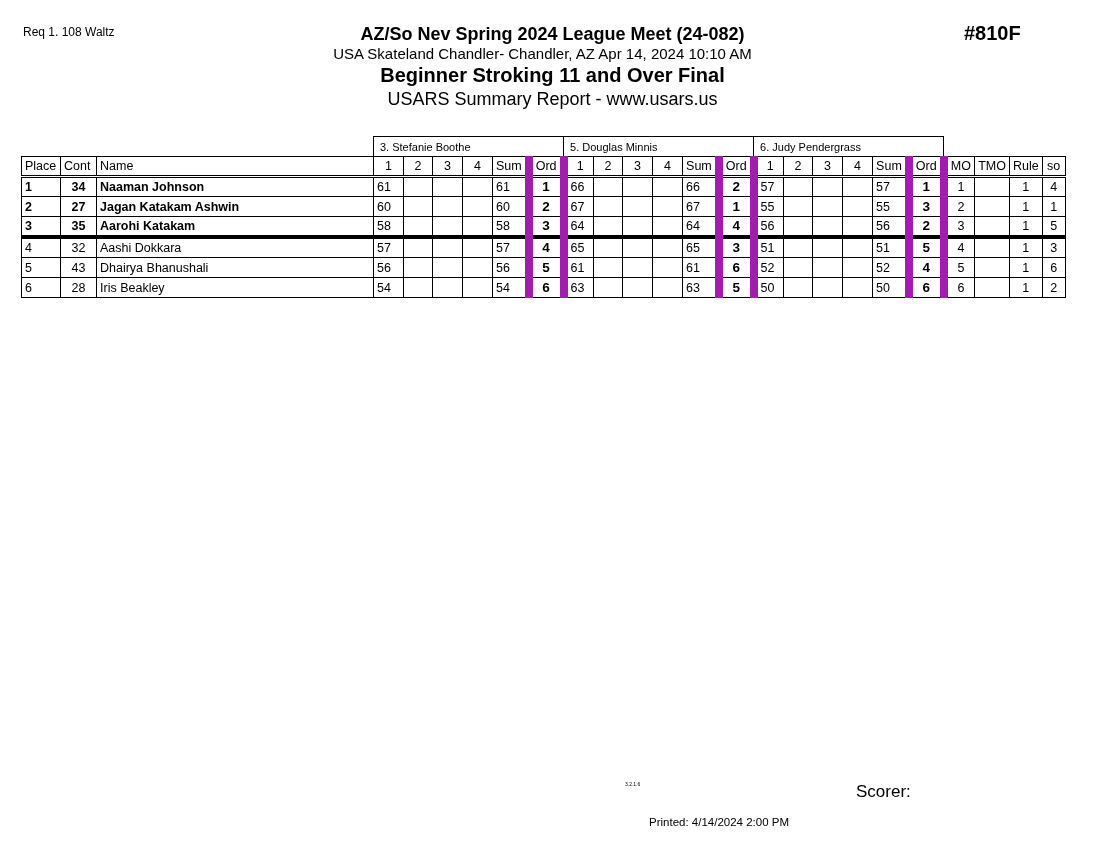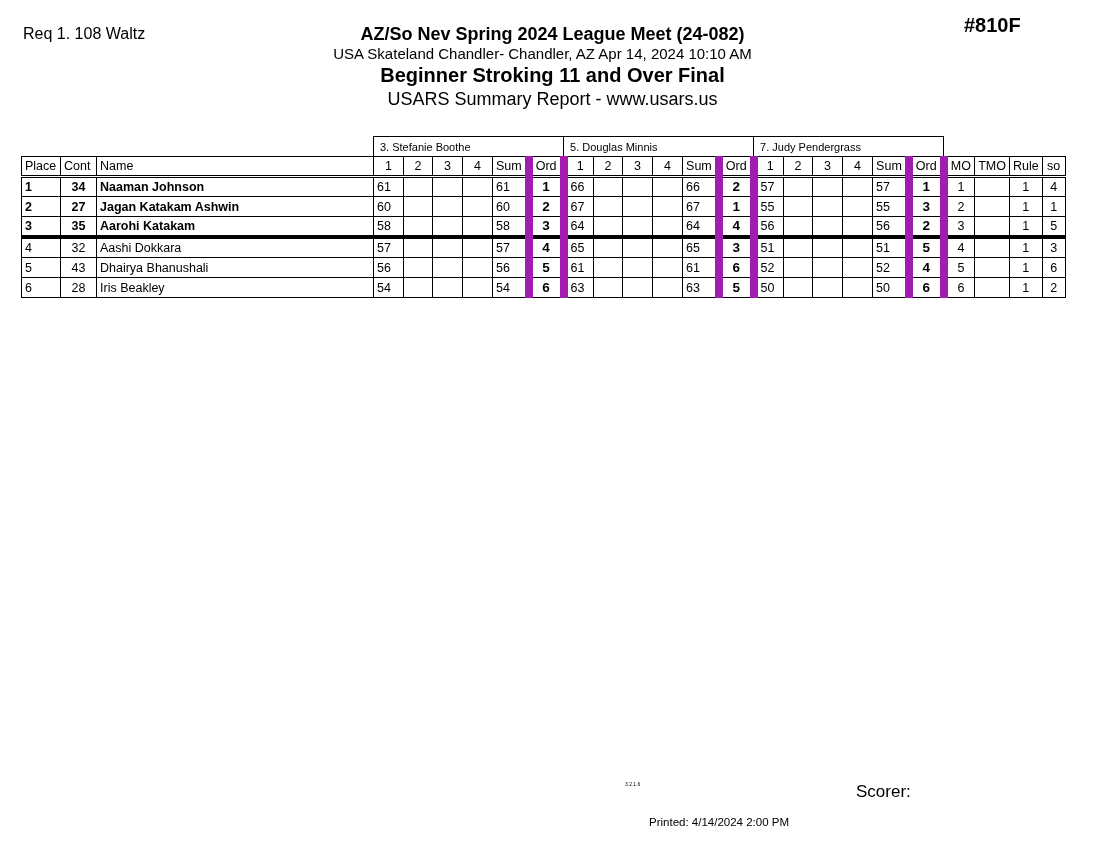"Req 1. 108 Waltz" .req { font-size: 16px -> 12px }
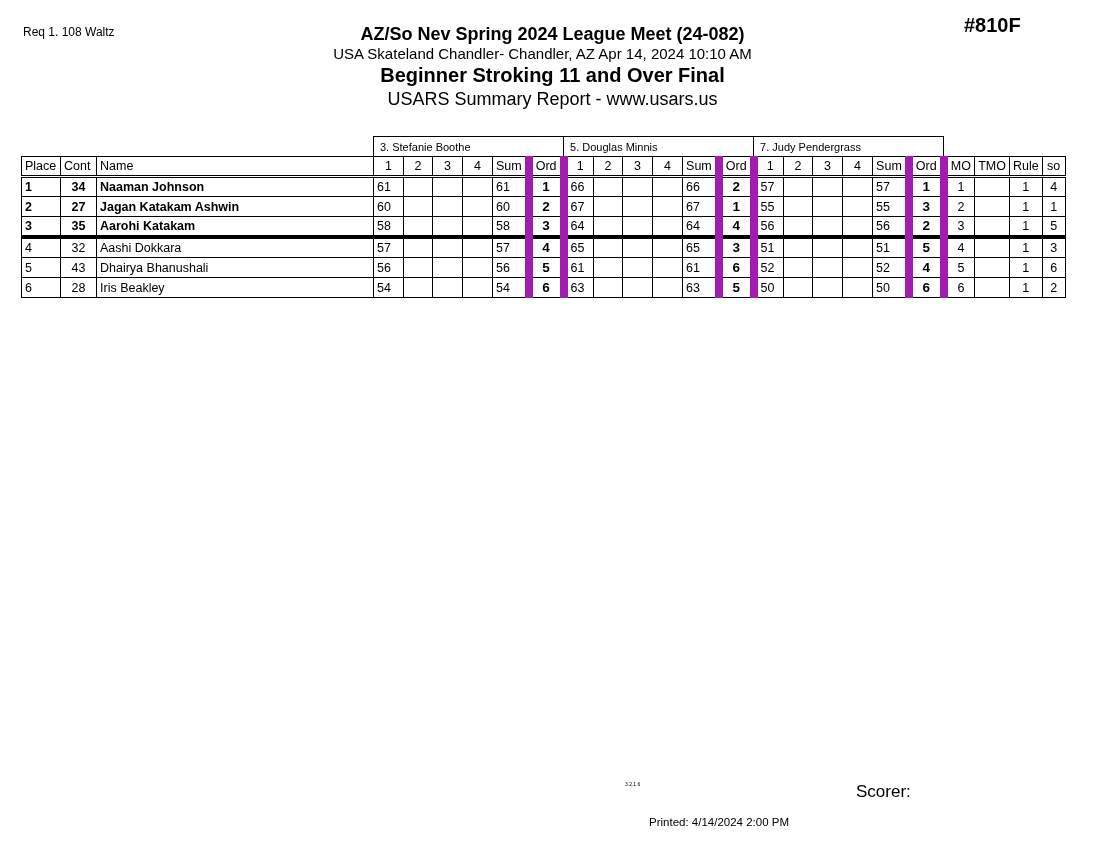"#810F" .code { top: 14px -> 22px }
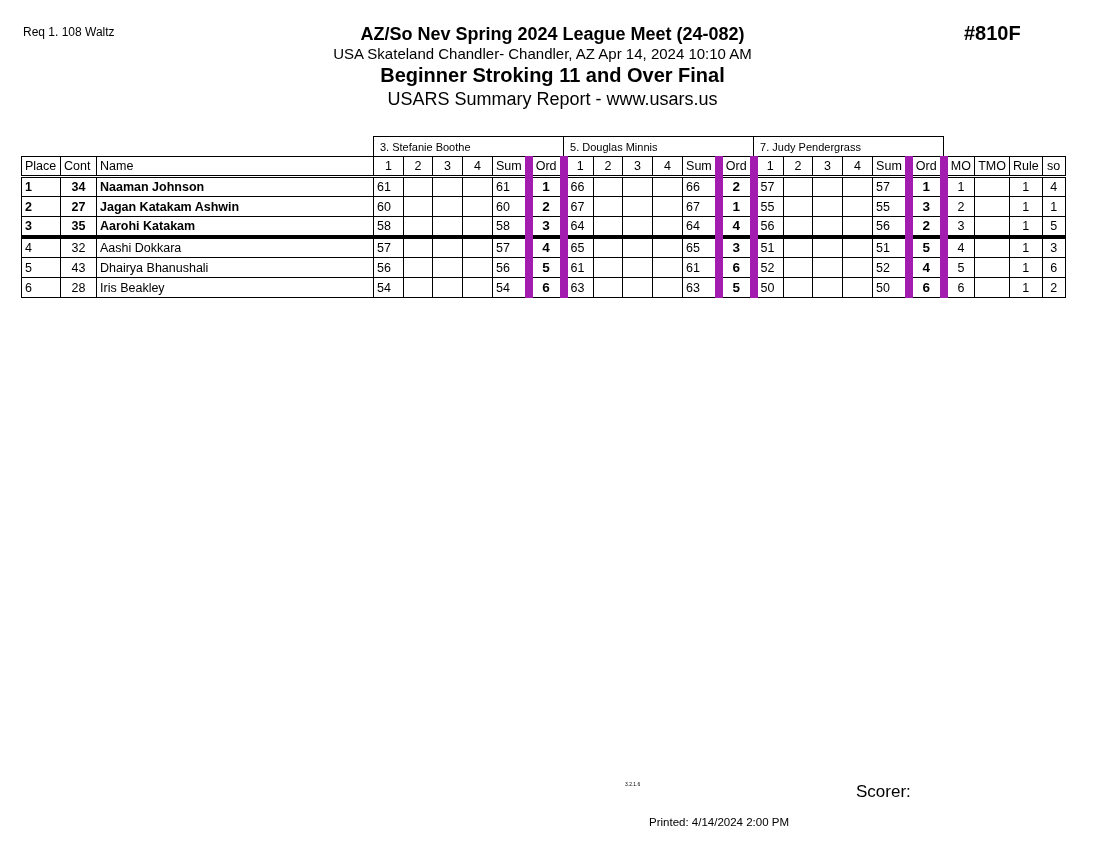"7. Judy Pendergrass" td.judge { text: 7 -> 6 }
